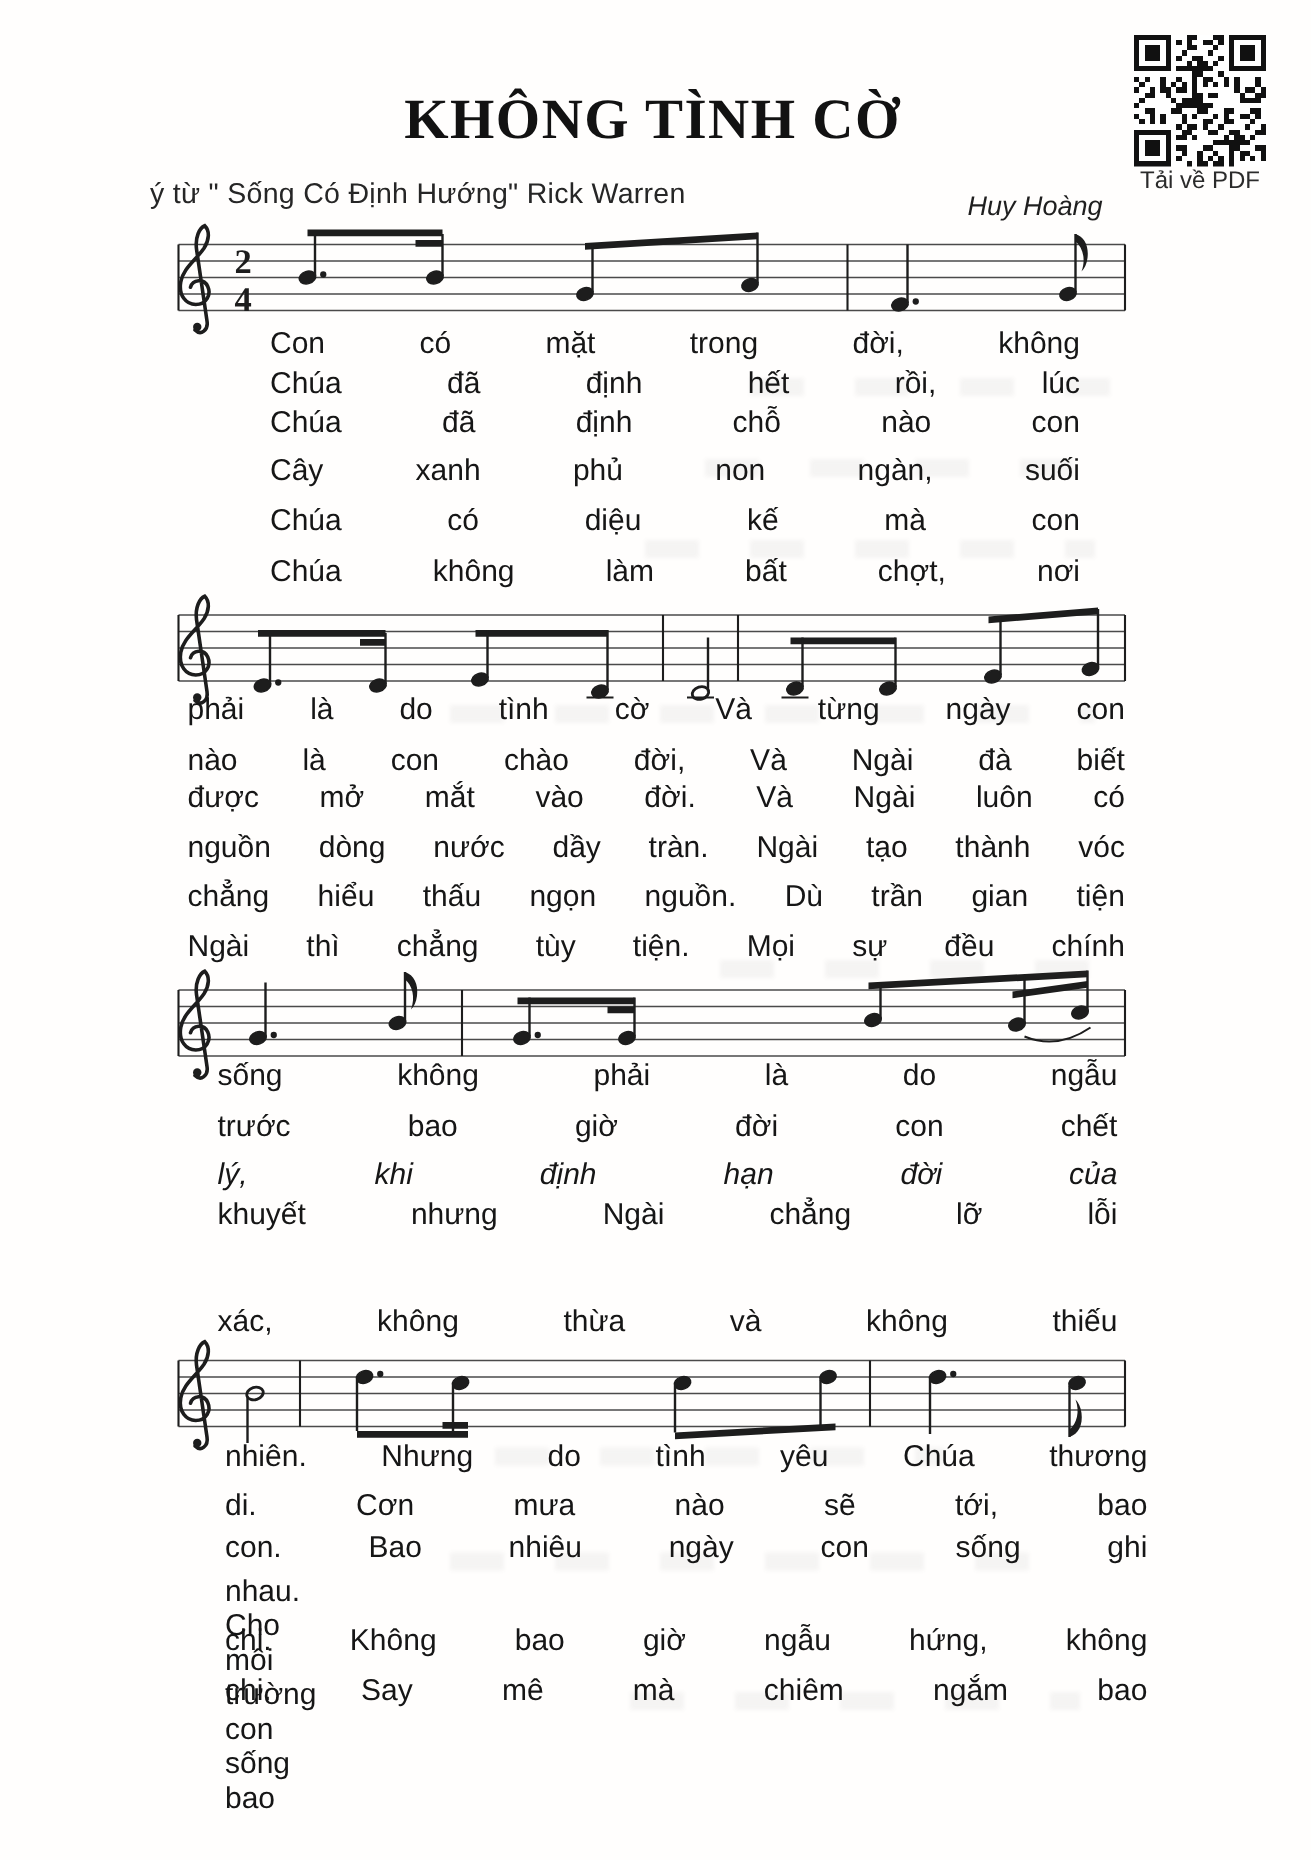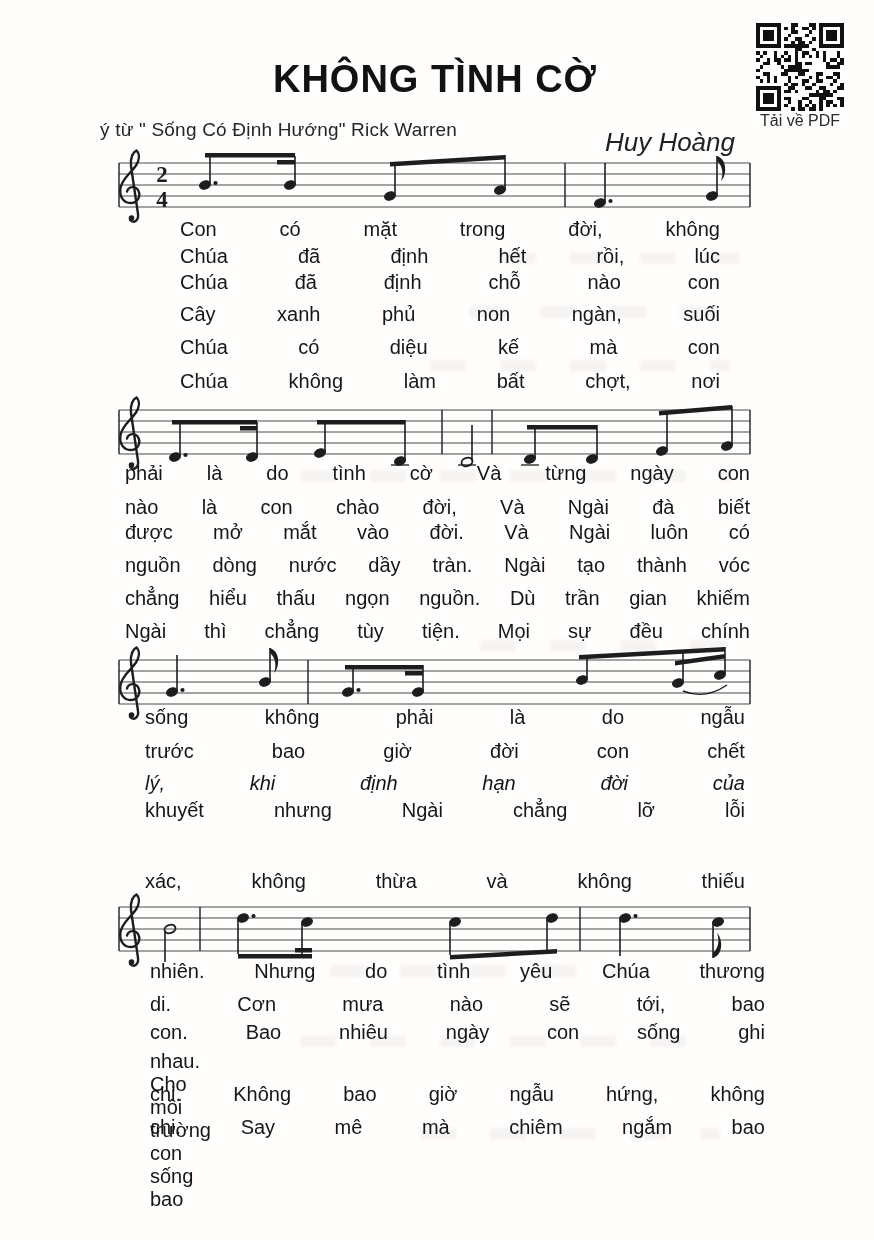"KHÔNG TÌNH CỜ" .title { font-family: Liberation Sans, sans-serif -> Liberation Serif, serif }
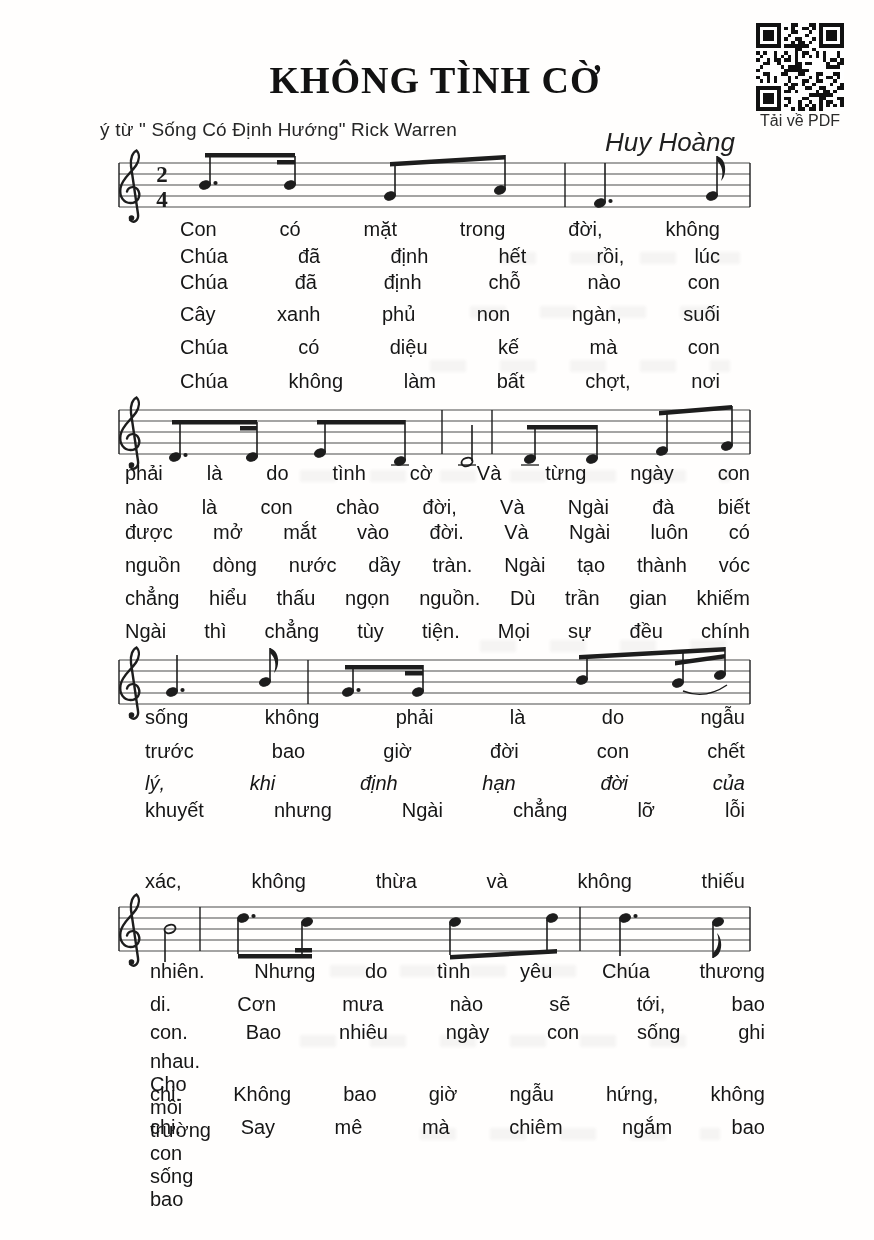"Huy Hoàng" .composer { font-size: 26px -> 18px }
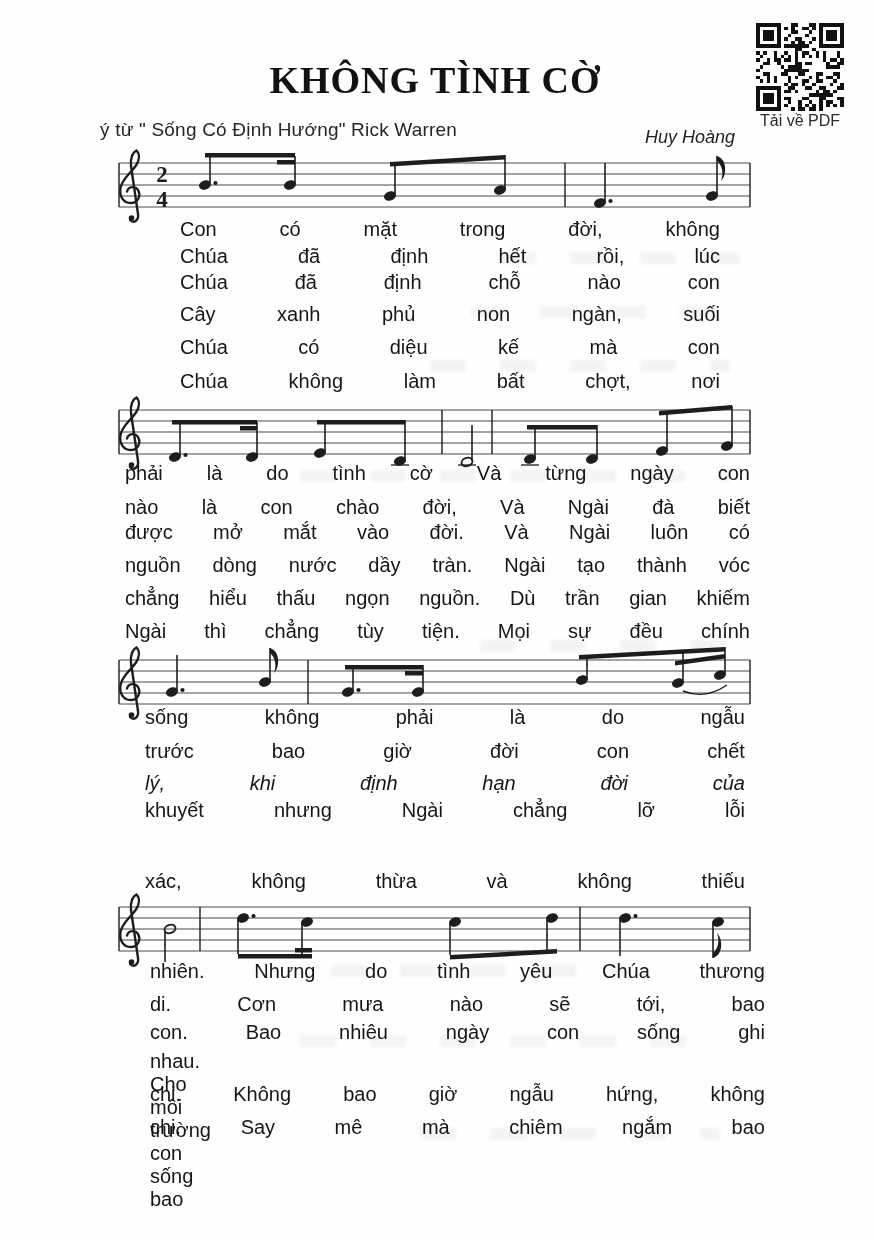"khiếm" span { text: khiếm -> tiện }
